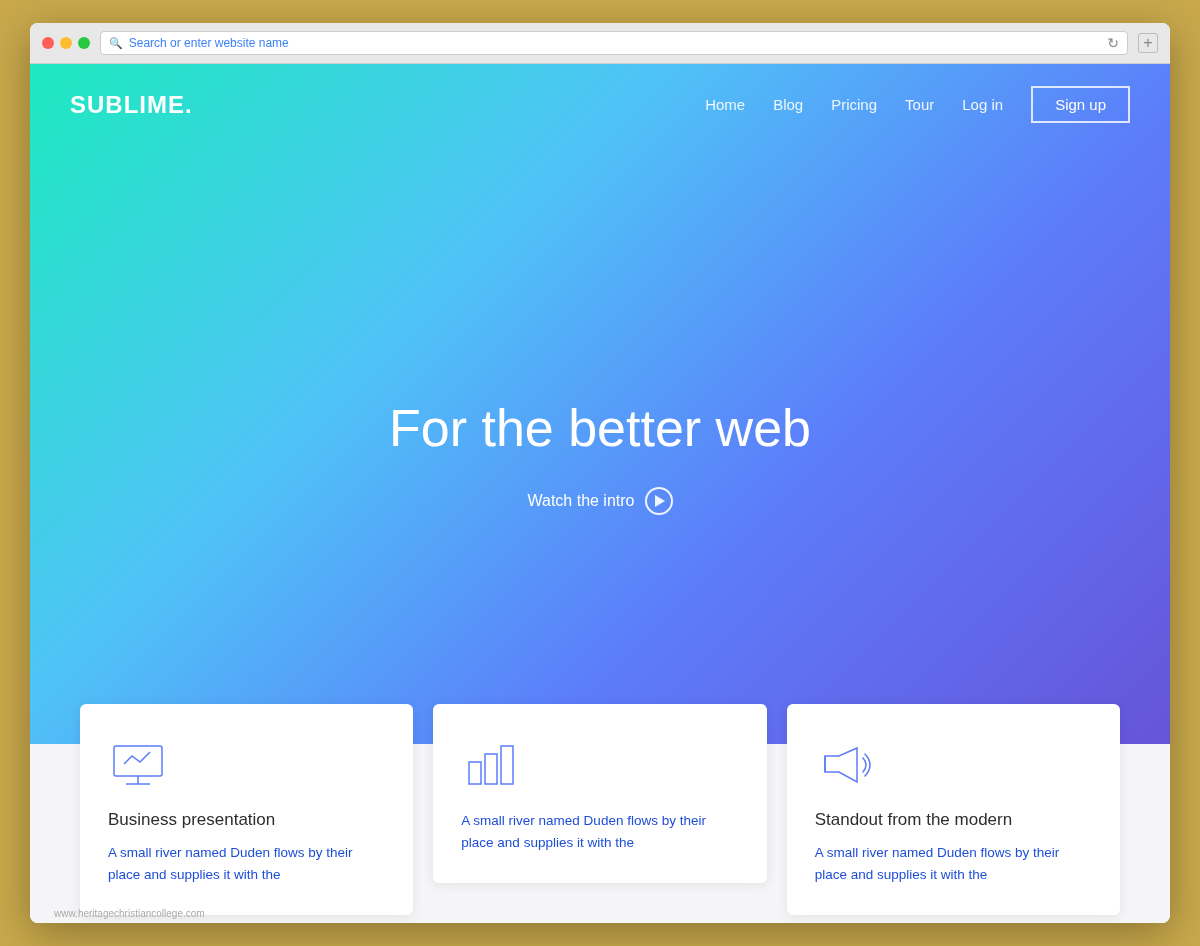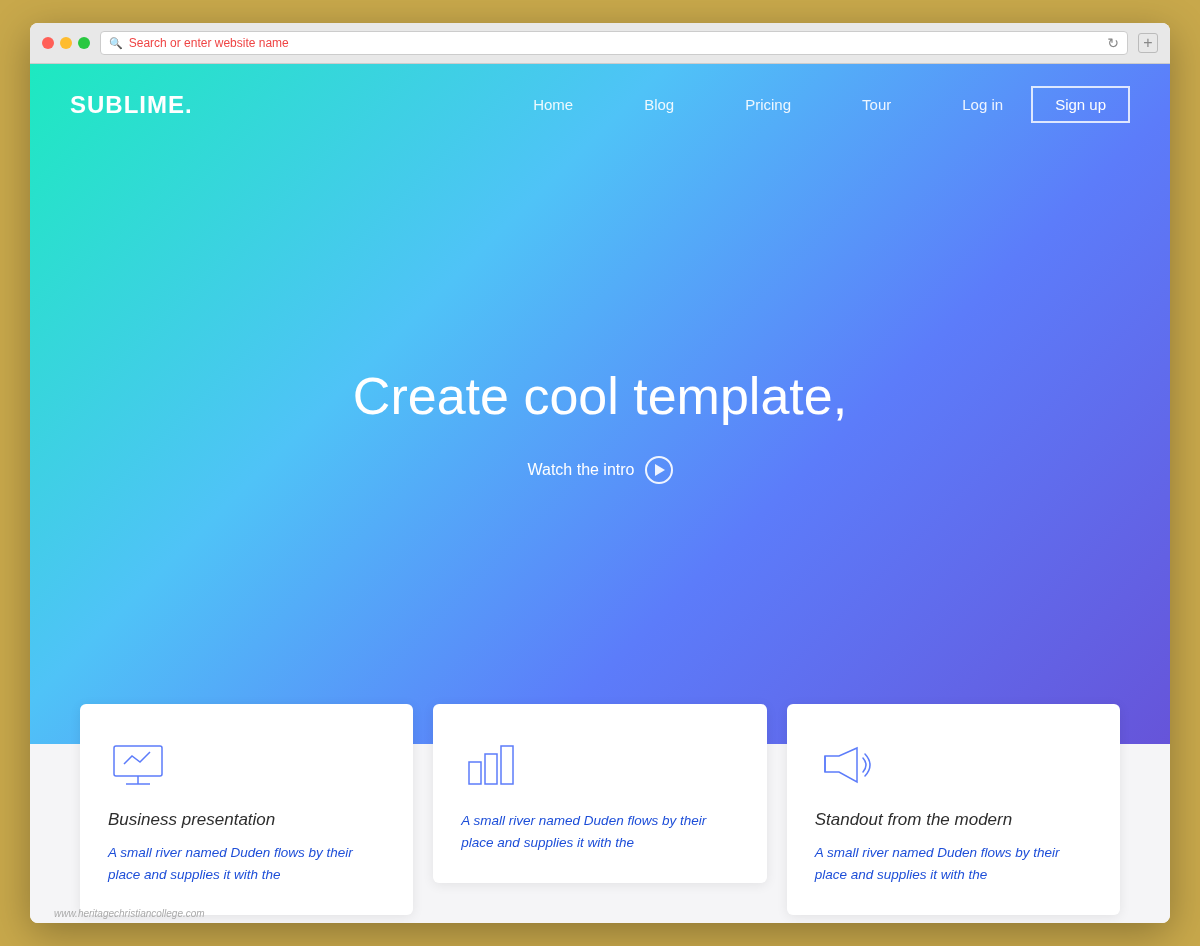"Search or enter website name" span { color: #ef4444 -> #3b82f6 }
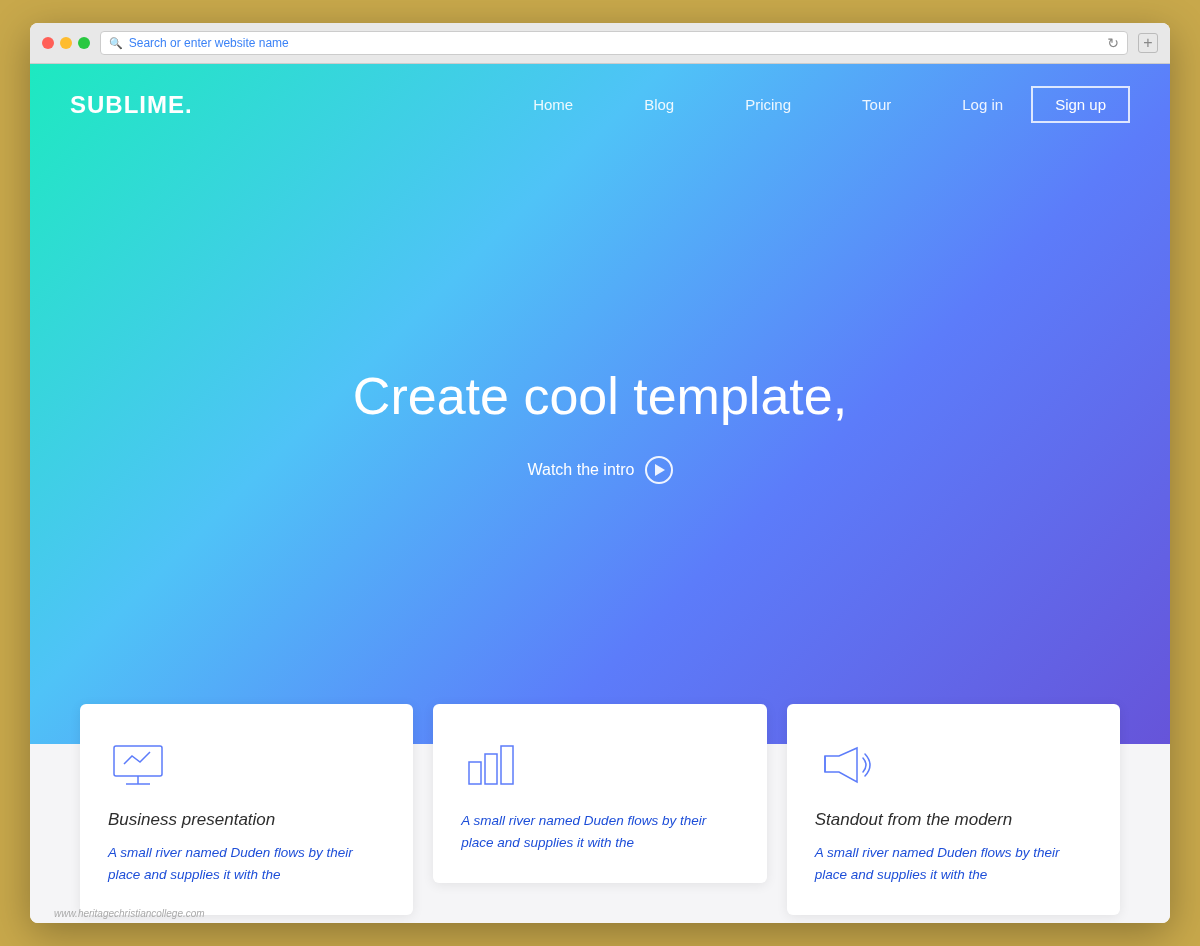"Home" .nav-link { margin-left: 43px -> none }
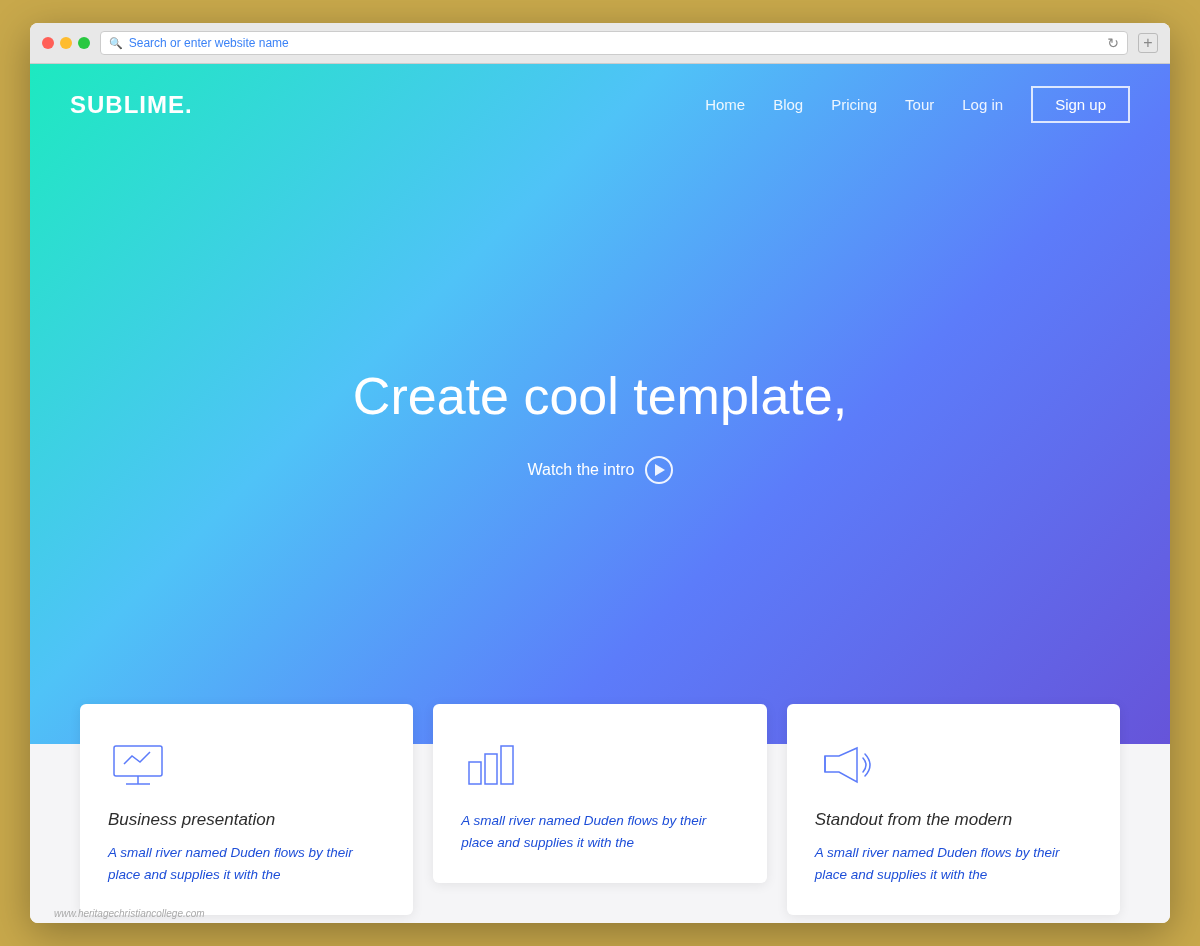"Create cool template," span { html: <span>Create cool template,</span> -> none }
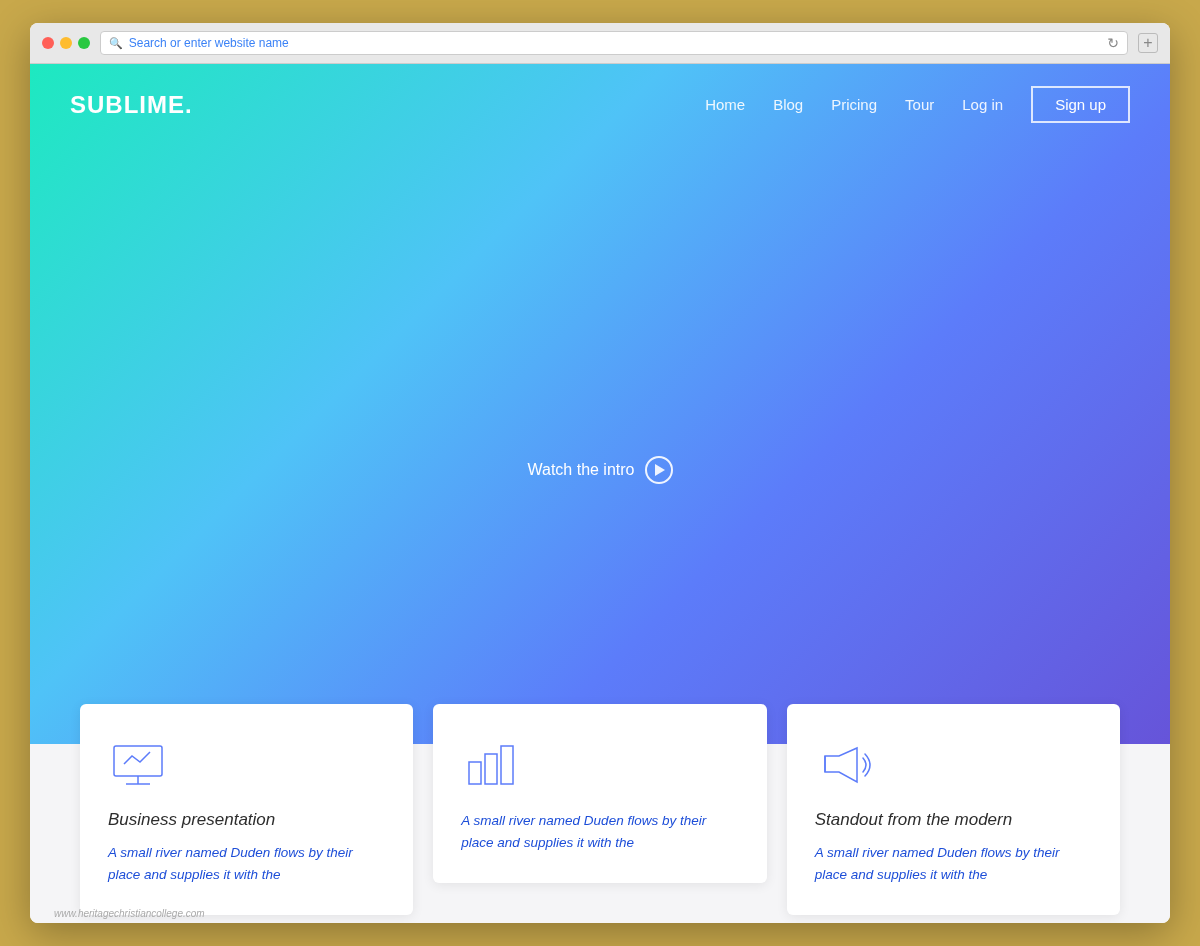"For the better web" span { html: none -> <span>For the better web</span> }
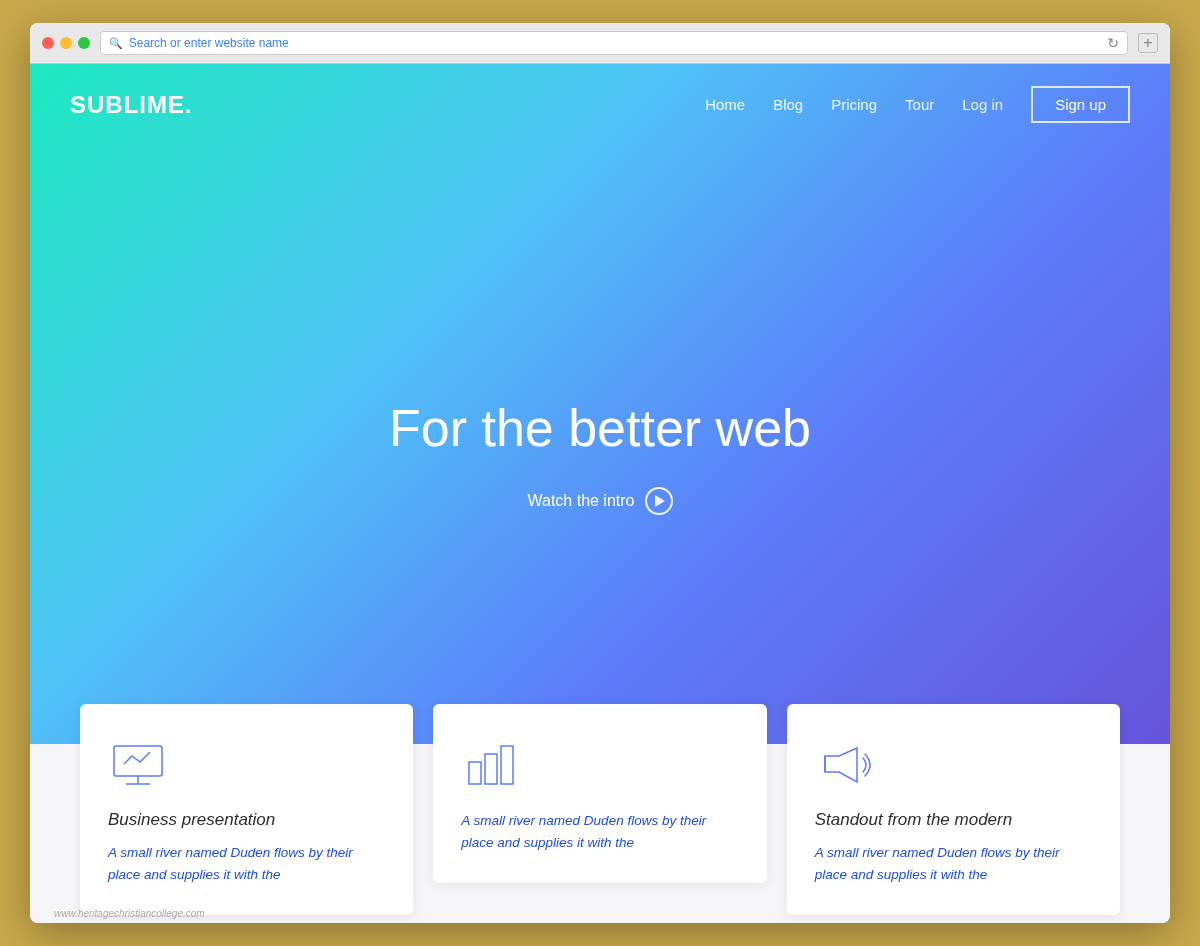"Business presentation" .cards-section { font-style: italic -> none }
